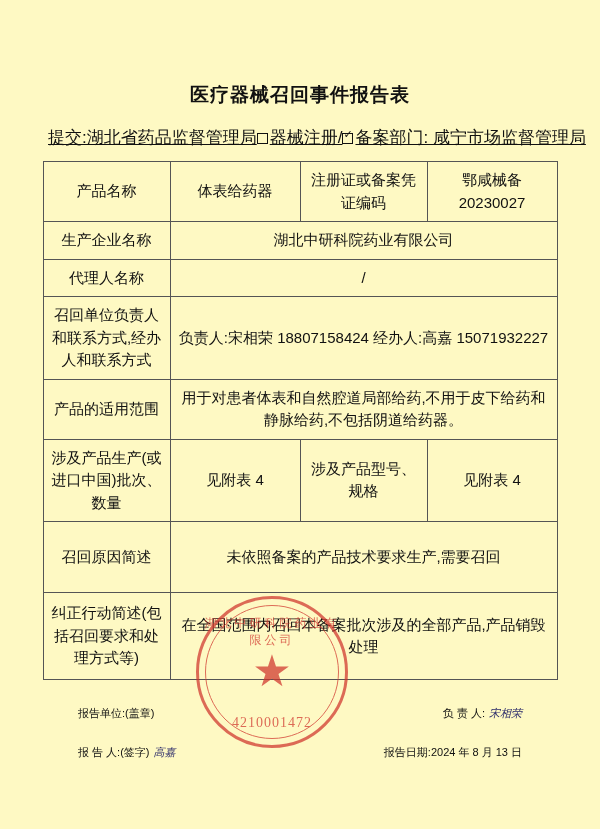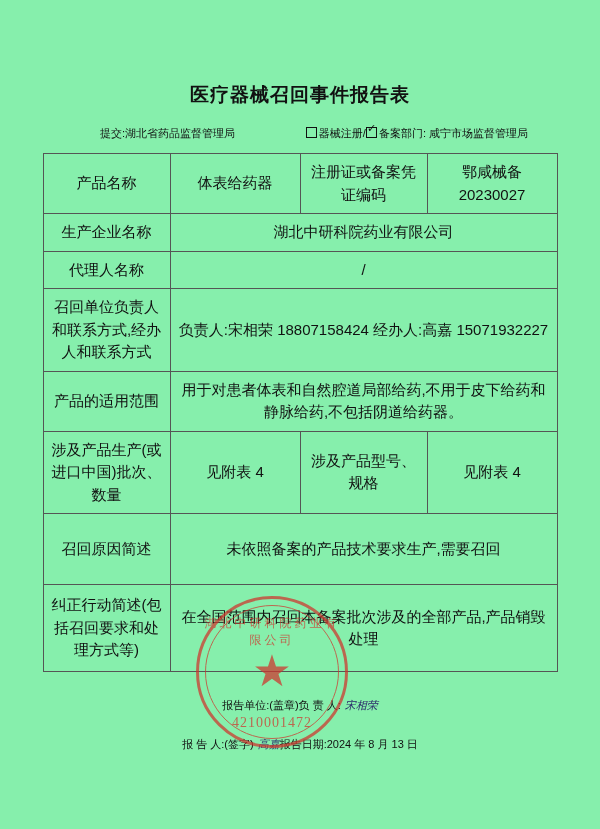"医疗器械召回事件报告表" .page { background: #86efac -> #fef9c3 }
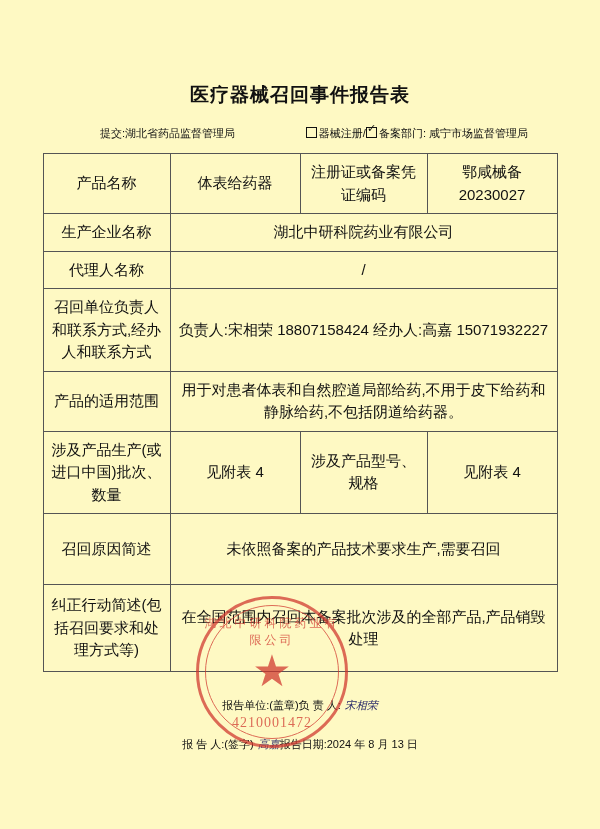"提交:湖北省药品监督管理局" .subheader { font-size: 11px -> 17px; padding: 18px 72px 0 100px -> 18px 72px 0 48px; text-decoration: none -> underline }
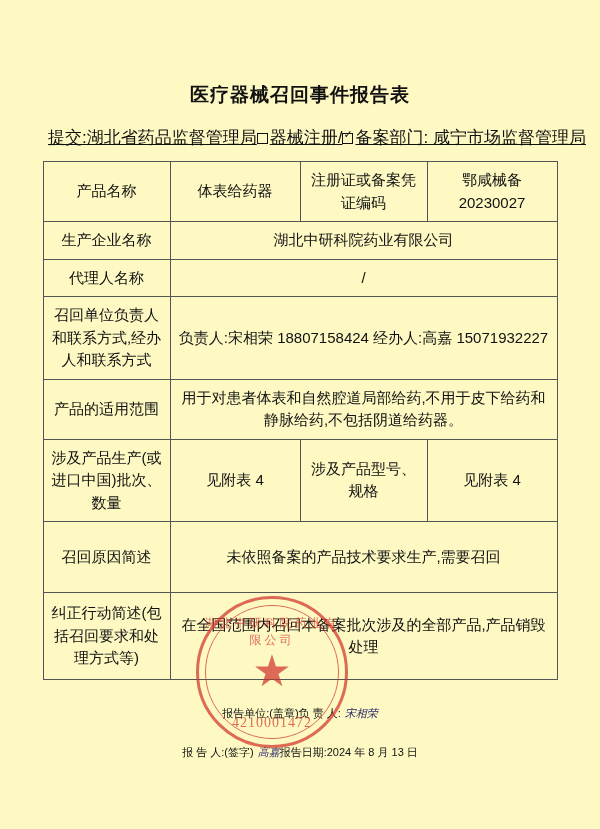"报告单位:(盖章)" .footer-row { justify-content: center -> space-between }
